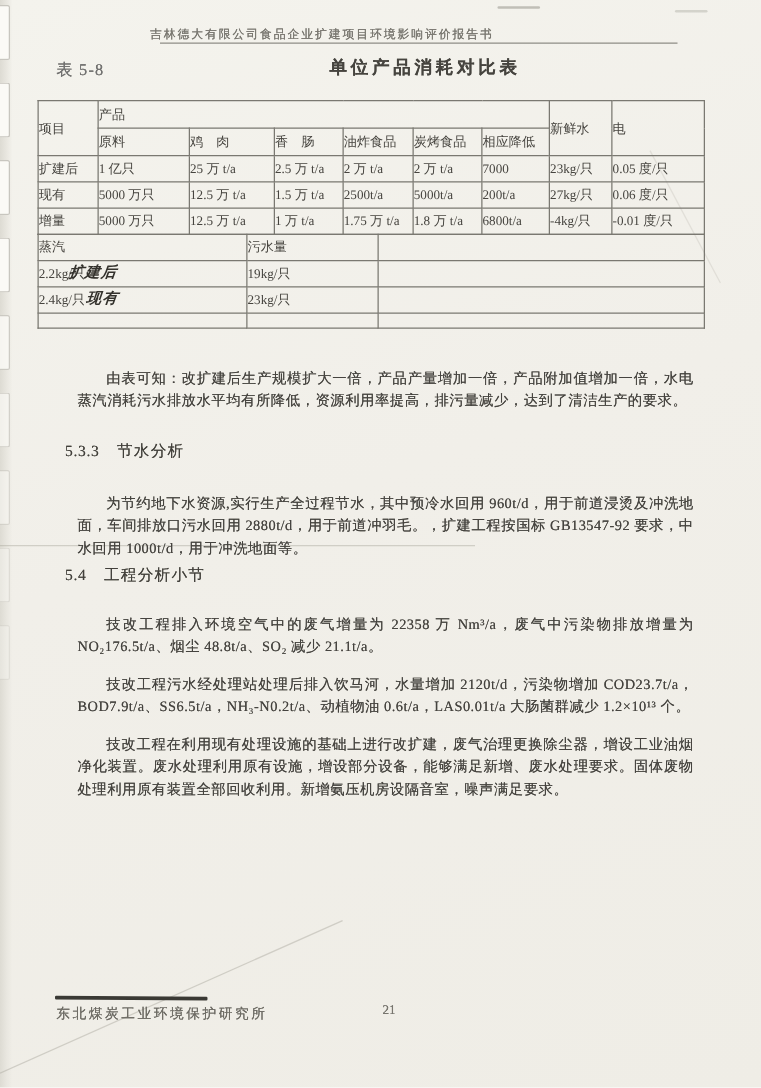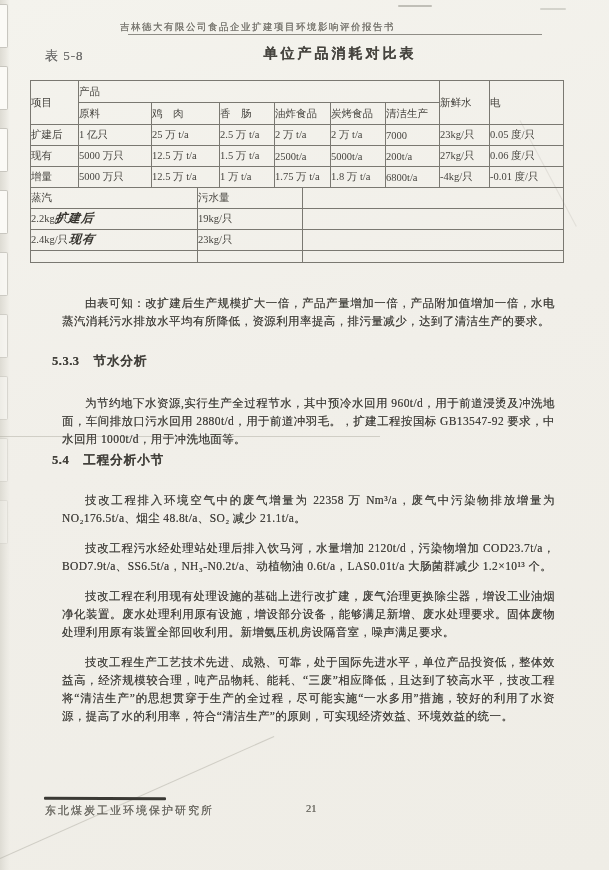"清洁生产" td { text: 清洁生产 -> 相应降低 }
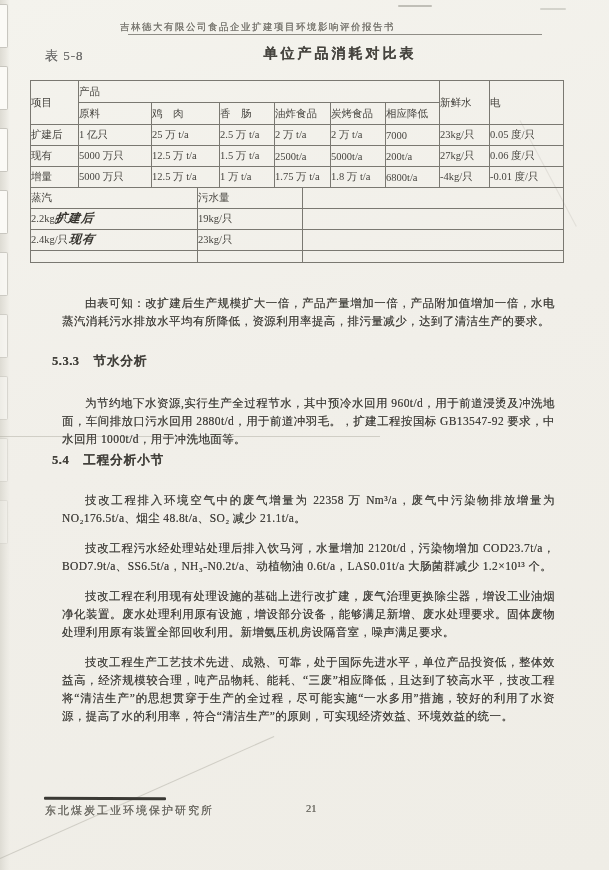"5.3.3 节水分析" .sechead { font-weight: bold -> normal }
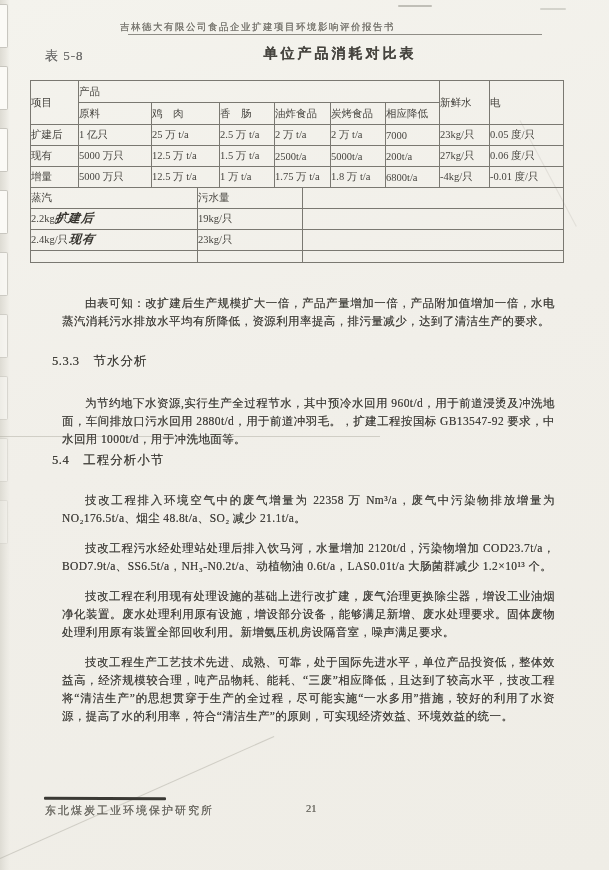"技改工程生产工艺技术先进、成熟、可靠，处于国际先进水平，单位产品投资低，整体效益" p { html: <p>技改工程生产工艺技术先进、成熟、可靠，处于国际先进水平，单位产品投资低，整体效益高，经济规模较合理，吨产品物耗、能耗、“三废”相应降低，且达到了较高水平，技改工程将“清洁生产”的思想贯穿于生产的全过程，尽可能实施“一水多用”措施，较好的利用了水资源，提高了水的利用率，符合“清洁生产”的原则，可实现经济效益、环境效益的统一。</p> -> none }
